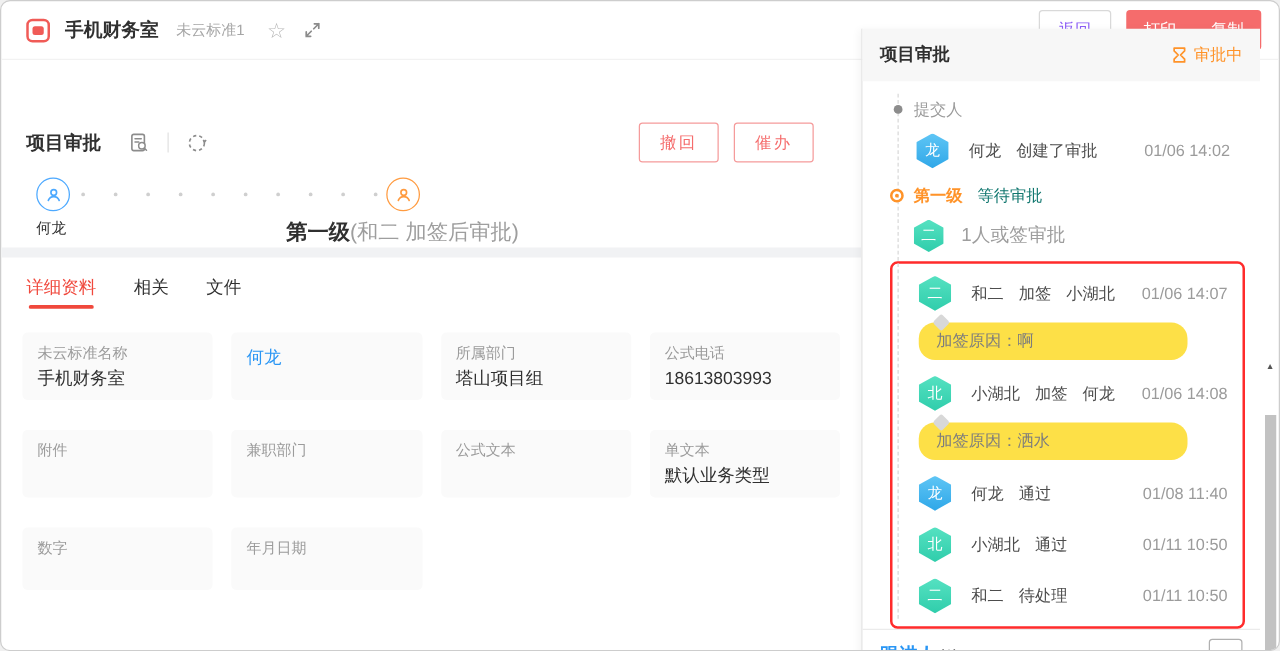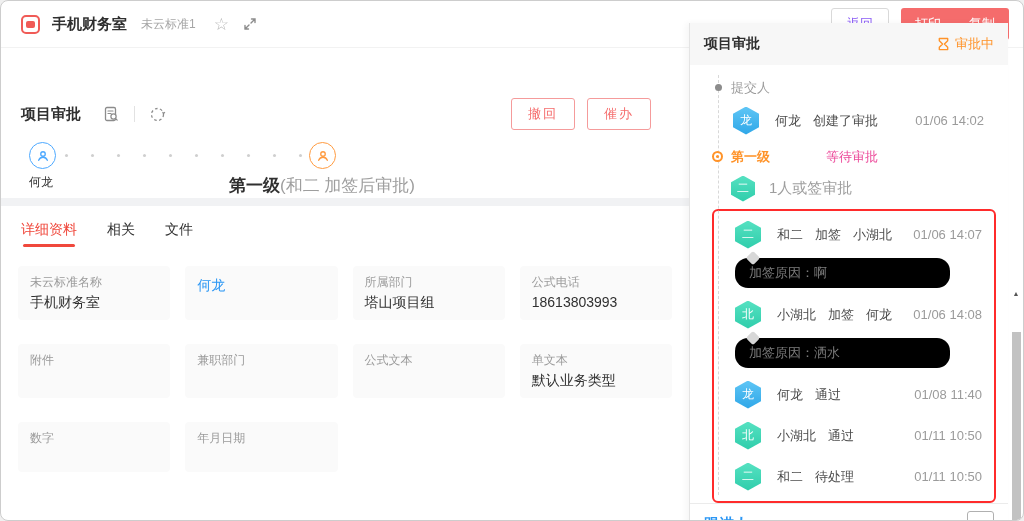"等待审批" .t-stage .st { color: #ec4899 -> #0f766e; margin-left: 44px -> none }
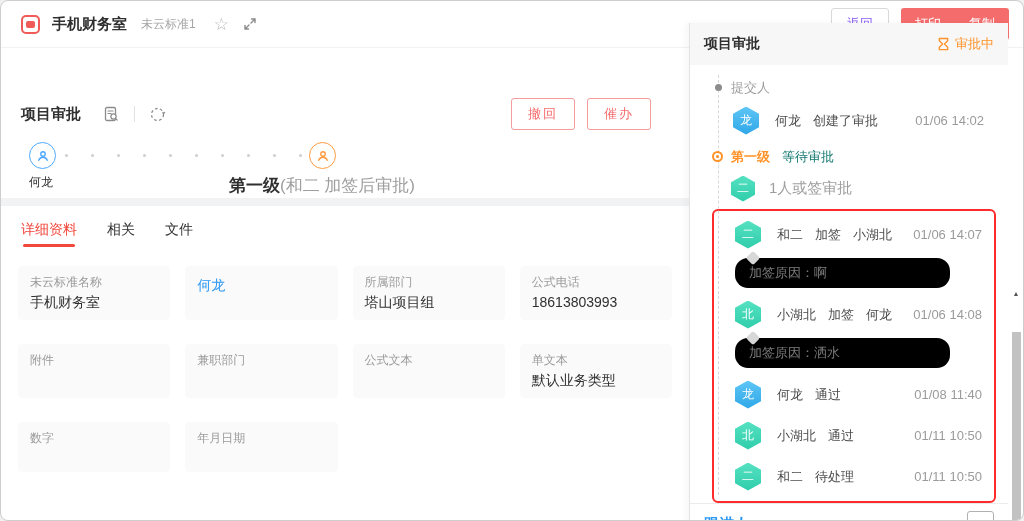"加签原因：啊" .bubble { background: #000000 -> #fde047 }
